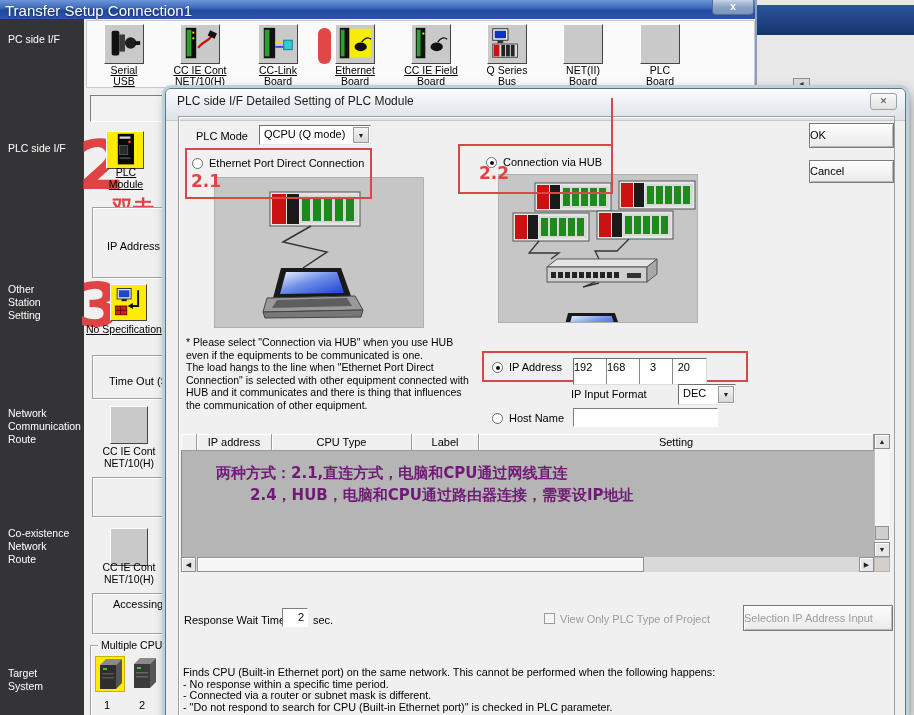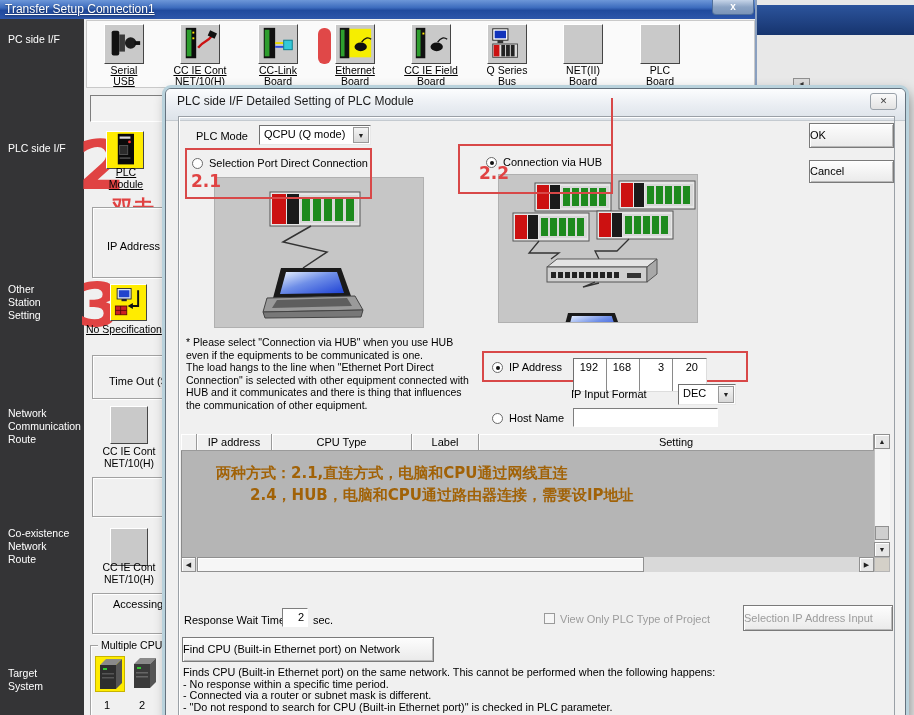"Transfer Setup Connection1" #main-title { font-size: 12px -> 15px; text-decoration: underline -> none }
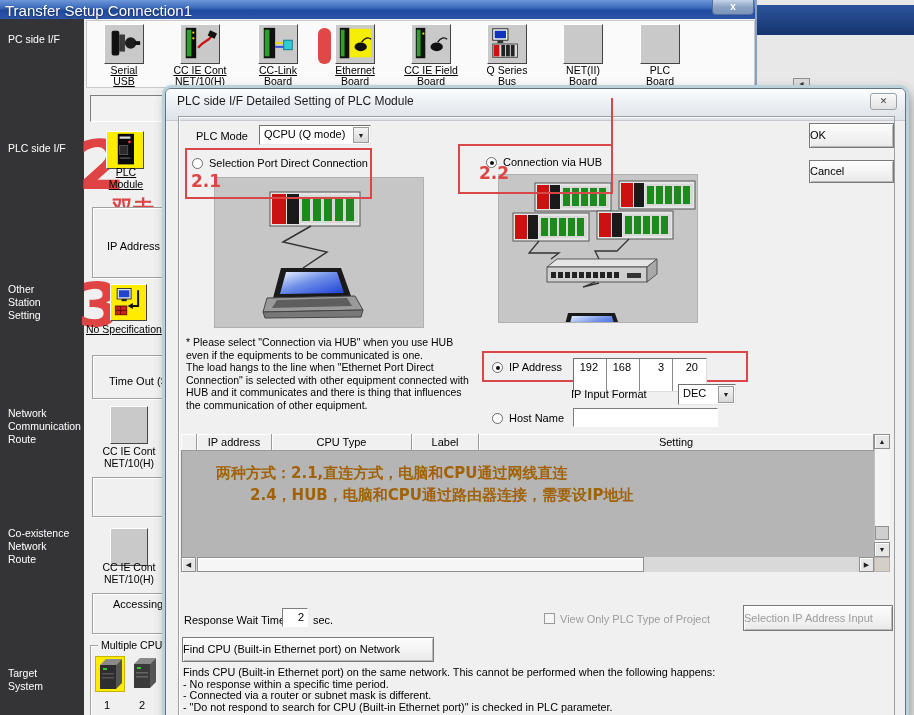"Selection Port Direct Connection" span.dlg-lbl { text: Selection -> Ethernet }
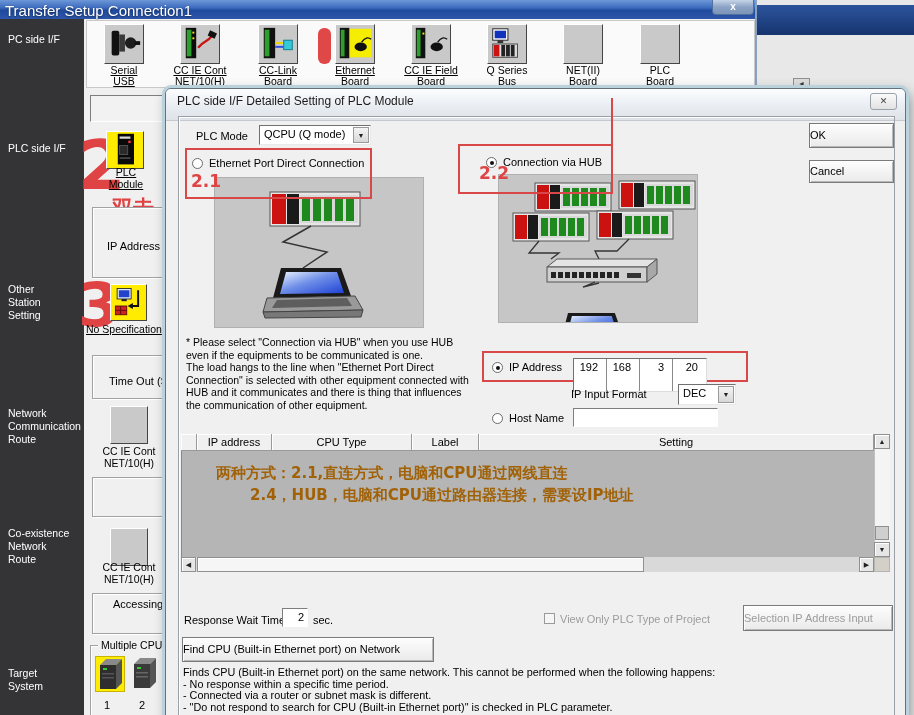"192" .octet { height: 32px -> 25px; padding-right: 8px -> 16px }
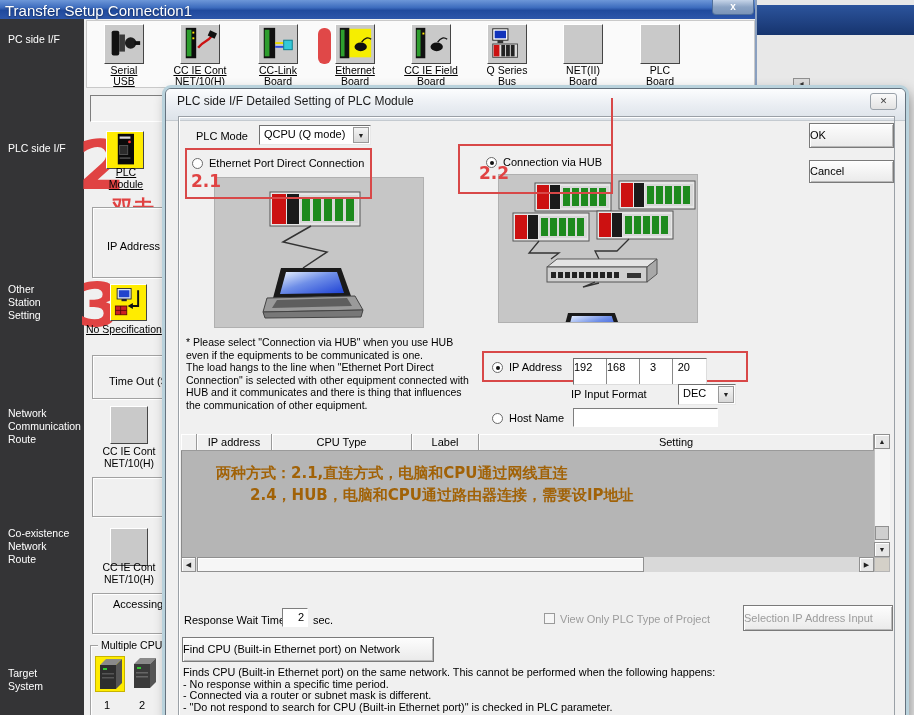"两种方式：2.1,直连方式，电脑和CPU通过网线直连" .cn-note { color: #a16207 -> #701a75 }
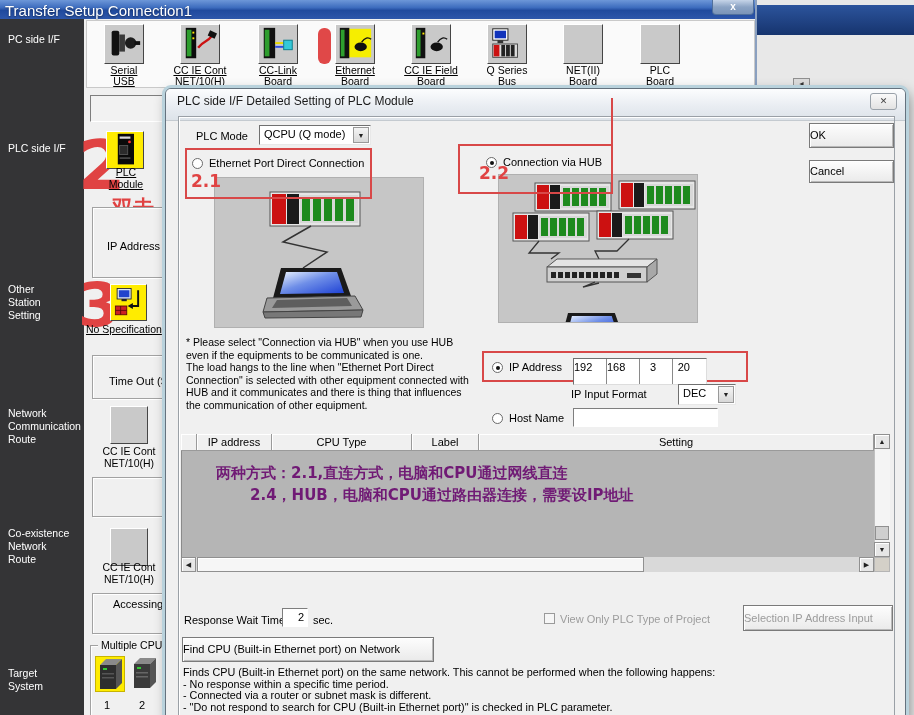"Find CPU (Built-in Ethernet port)" div.btn { html: <div>Find CPU (Built-in Ethernet port) on Network</div> -> none }
